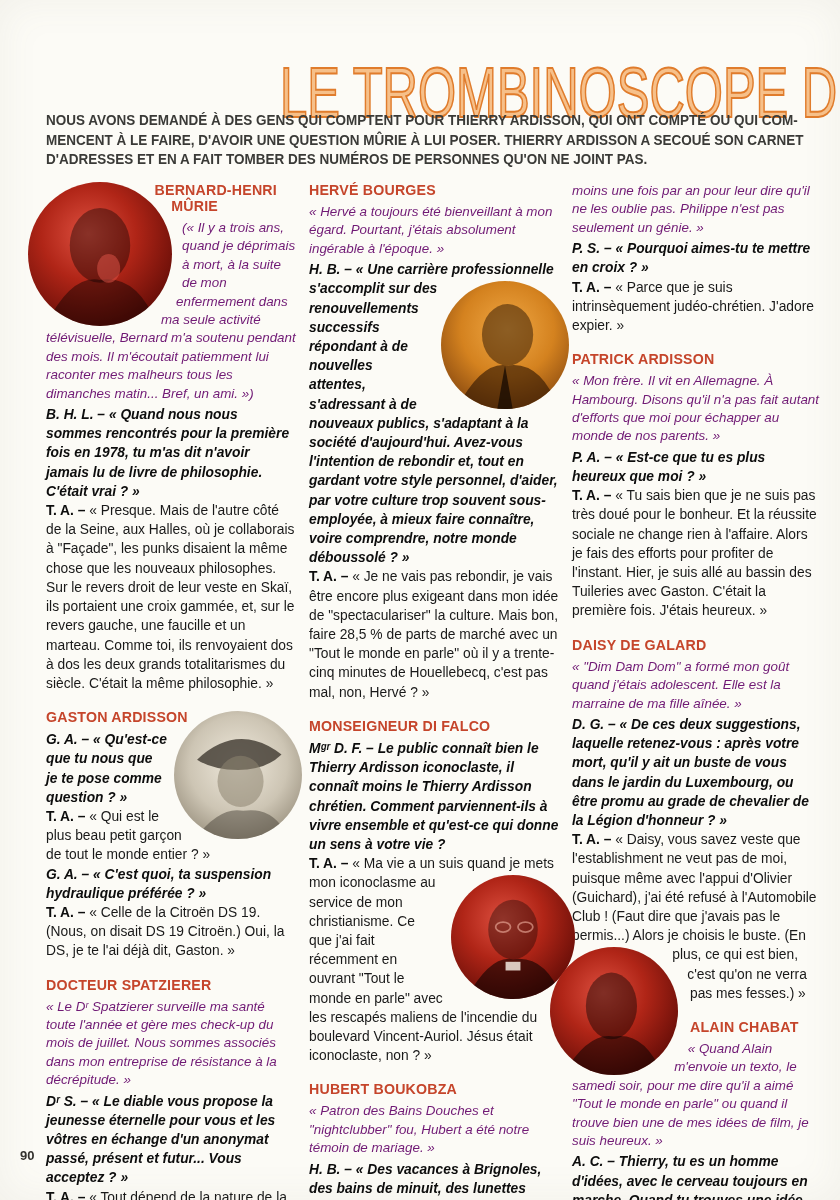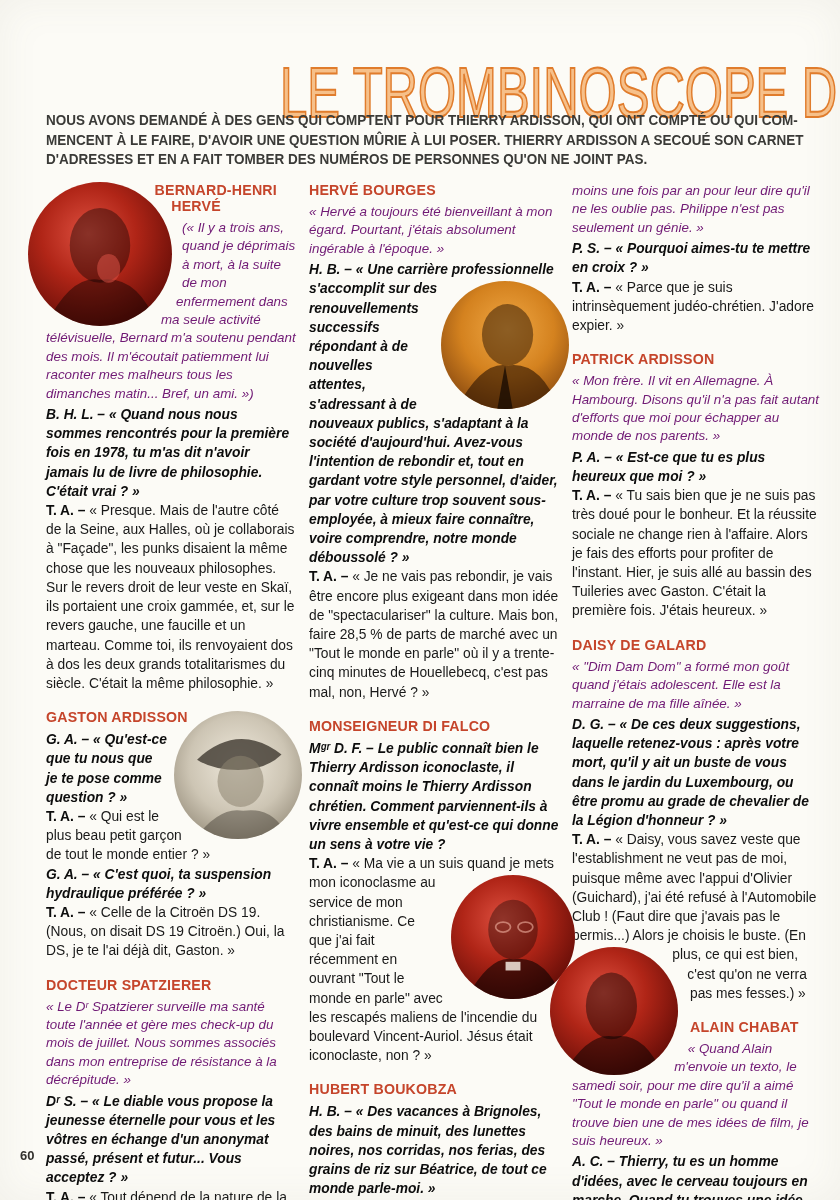"BERNARD-HENRI HERVÉ" h3.sec { text: HERVÉ -> MÛRIE }
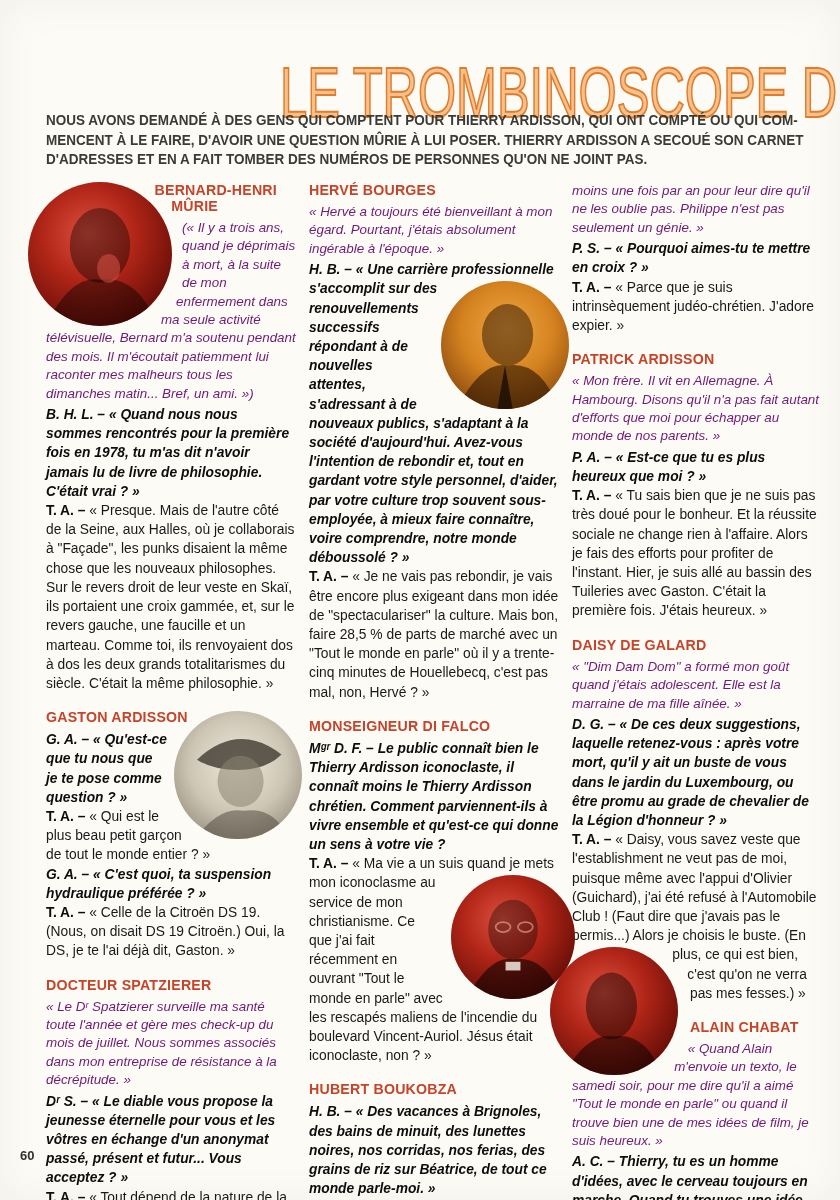"« Patron des Bains Douches" p.iq { html: none -> <p>« Patron des Bains Douches et "nightclubber" fou, Hubert a été notre témoin de mariage. »</p> }
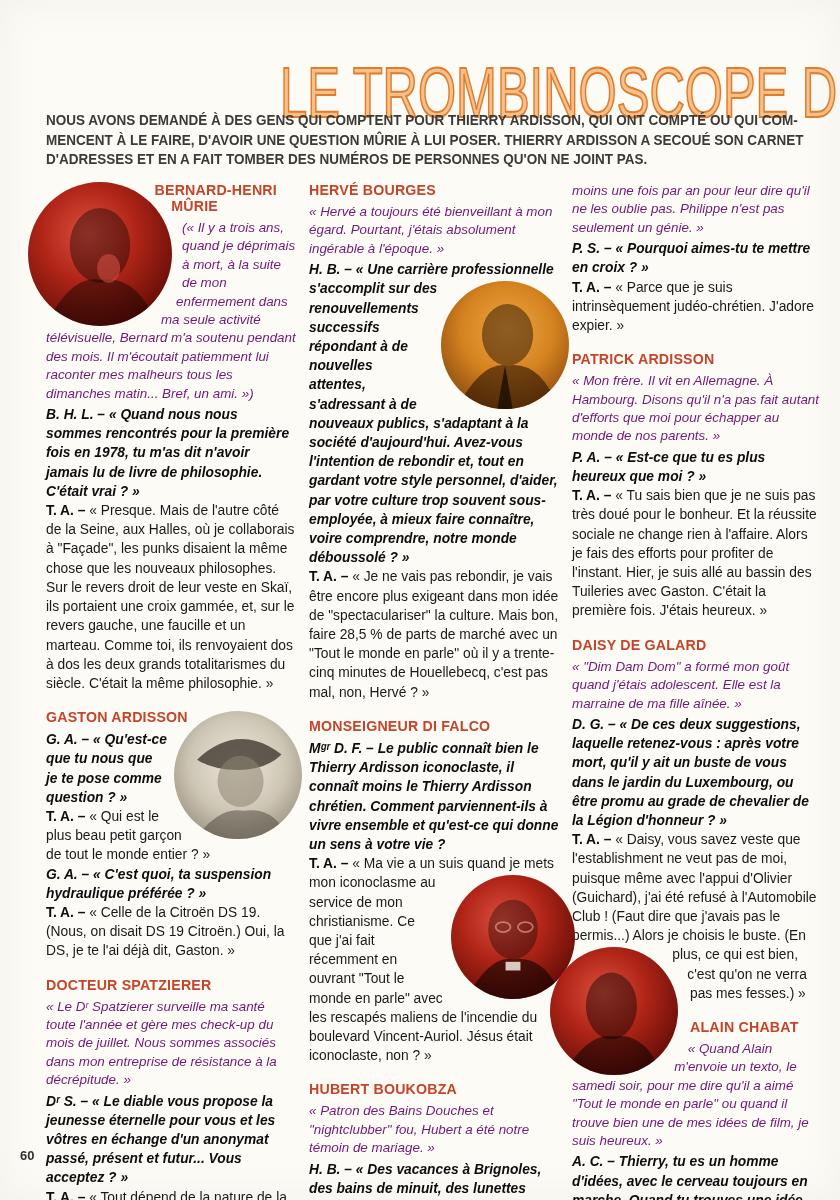"60" div.page-number { text: 60 -> 90 }
